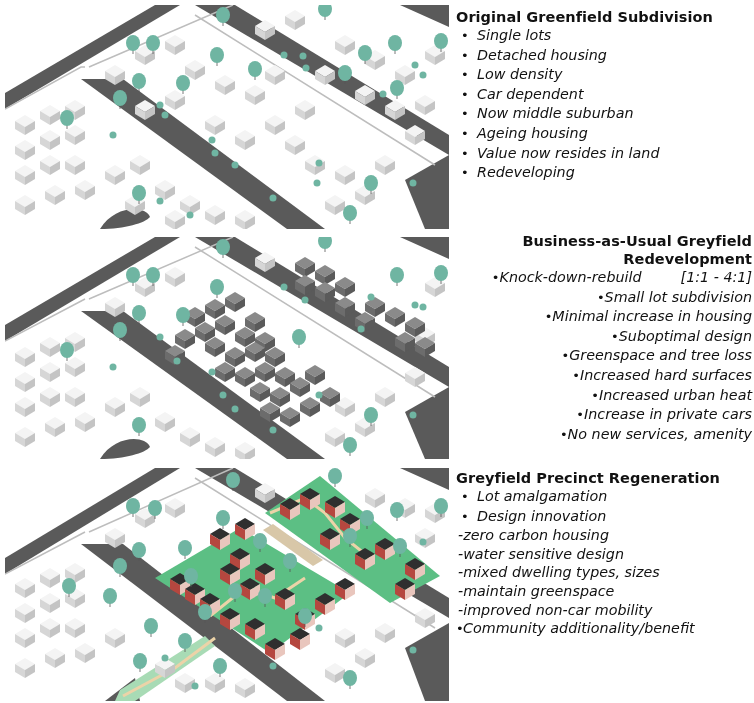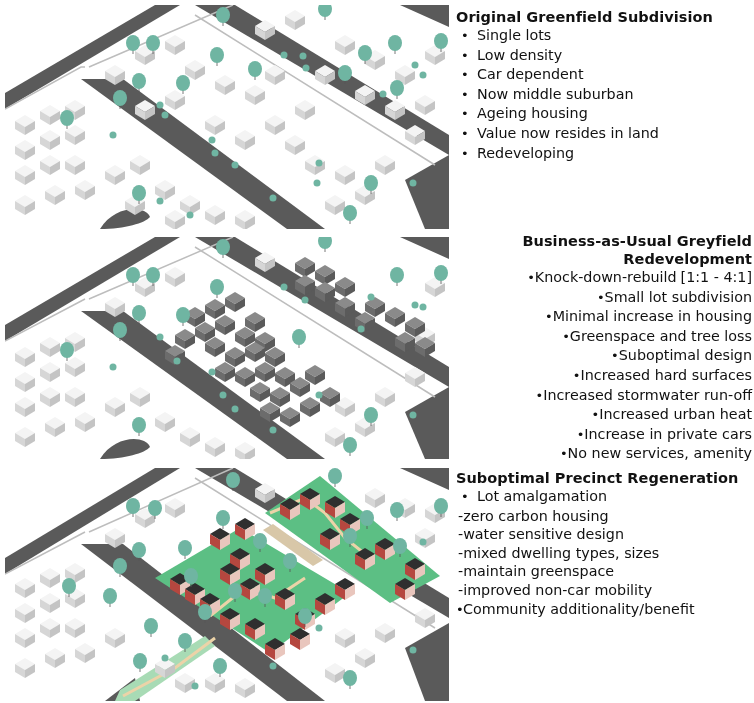"Single lots" .bullet-list li { font-style: none -> italic }
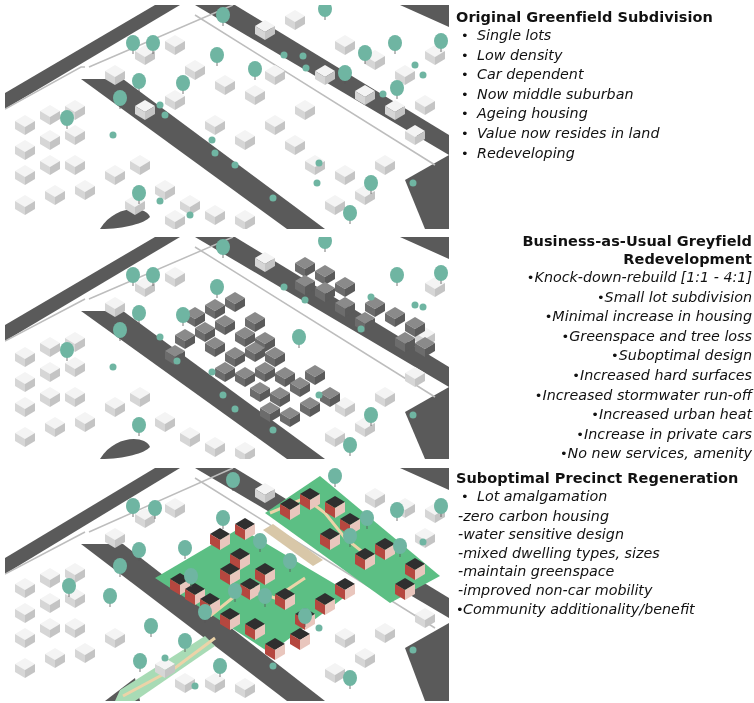"Detached housing" li.bullet { html: none -> <li>Detached housing</li> }
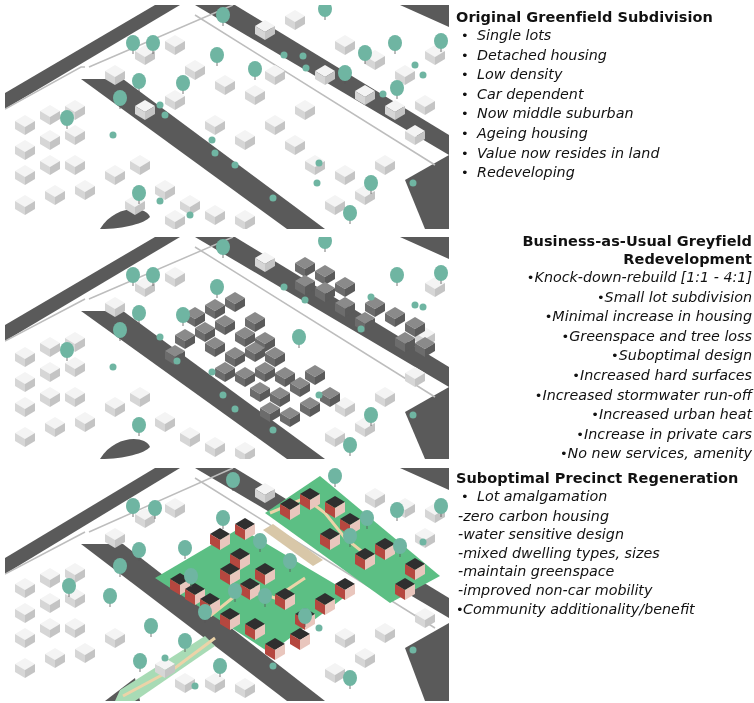"[1:1 - 4:1]" .ratio { margin-left: 4px -> 39px }
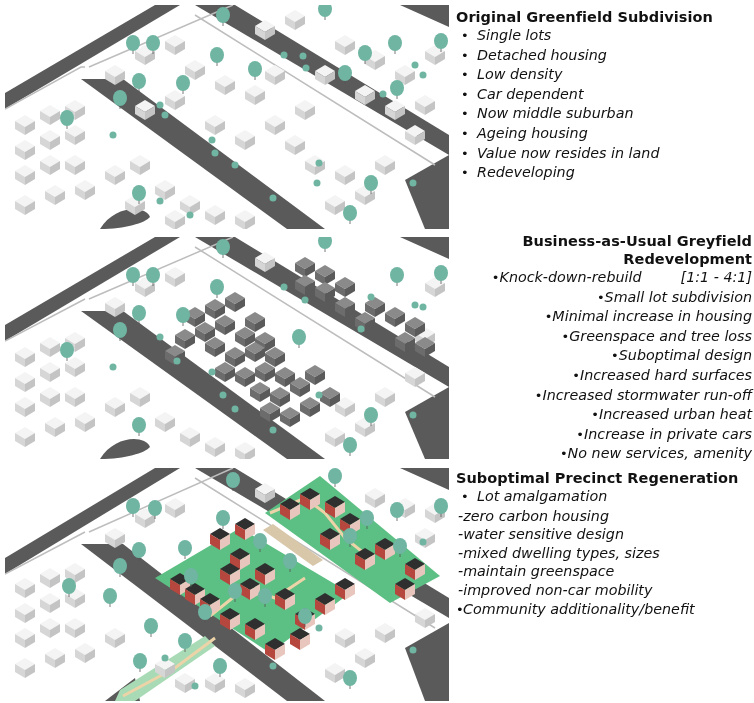"Greenspace and tree loss" li.bullet { order: before "Suboptimal design" -> after "Suboptimal design" }
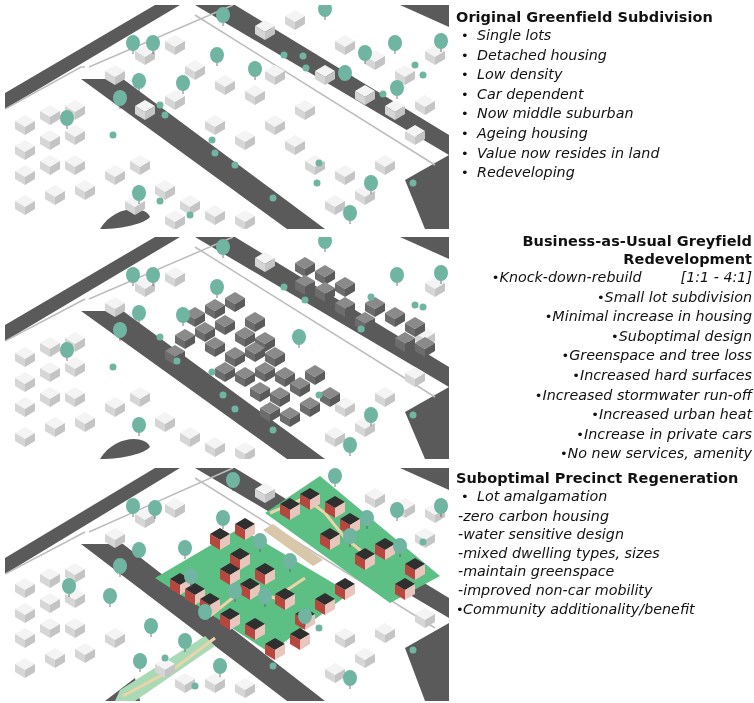"Increased stormwater run-off" li.bullet { html: <li>Increased stormwater run-off</li> -> none }
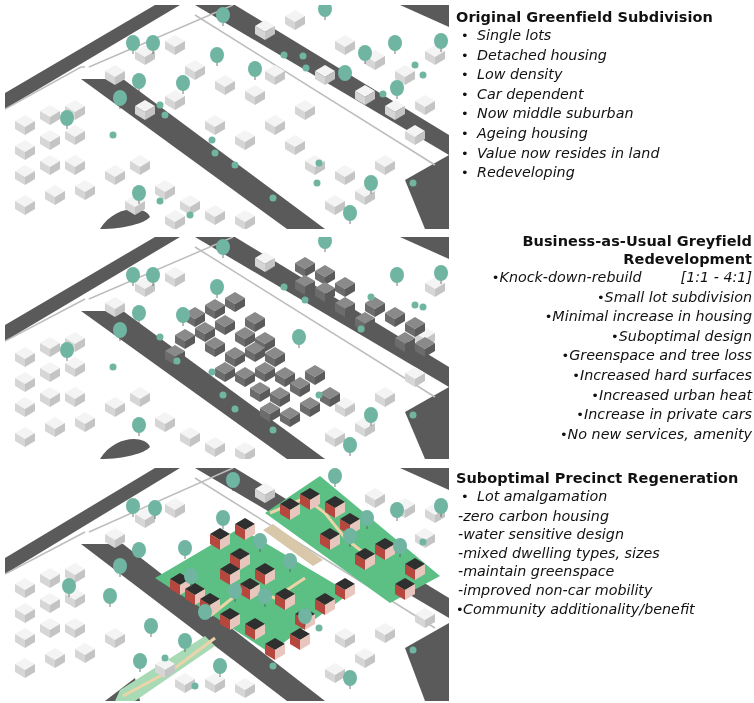"Suboptimal Precinct Regeneration" div.panel-title { text: Suboptimal -> Greyfield }
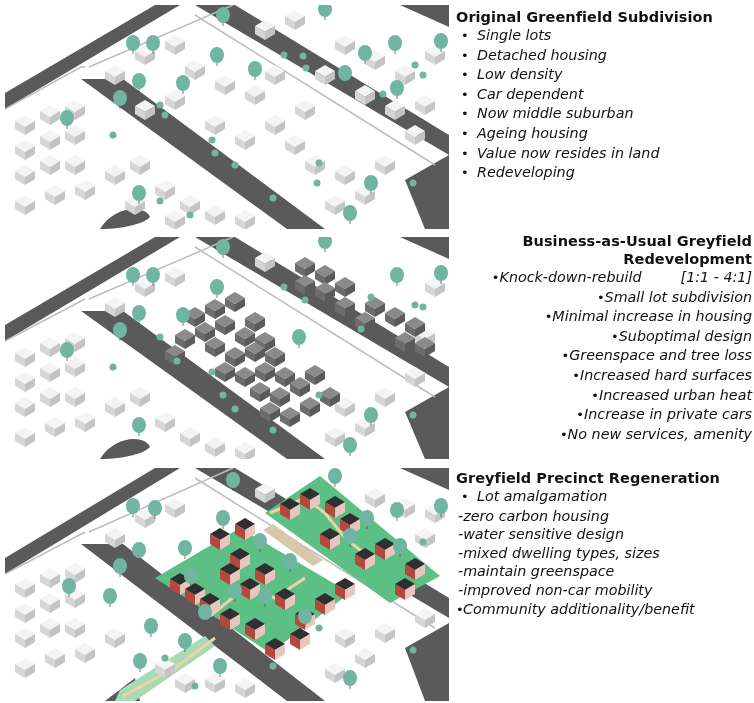"Design innovation" li.bullet { html: none -> <li>Design innovation</li> }
